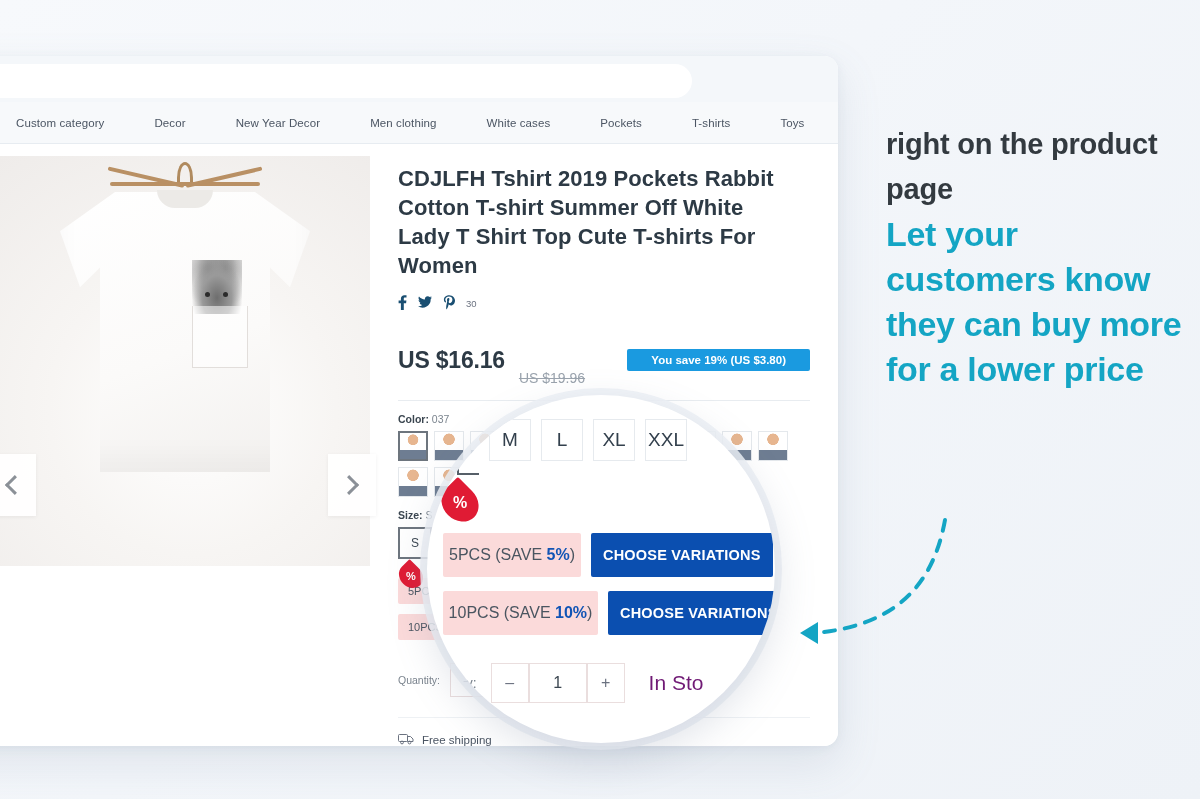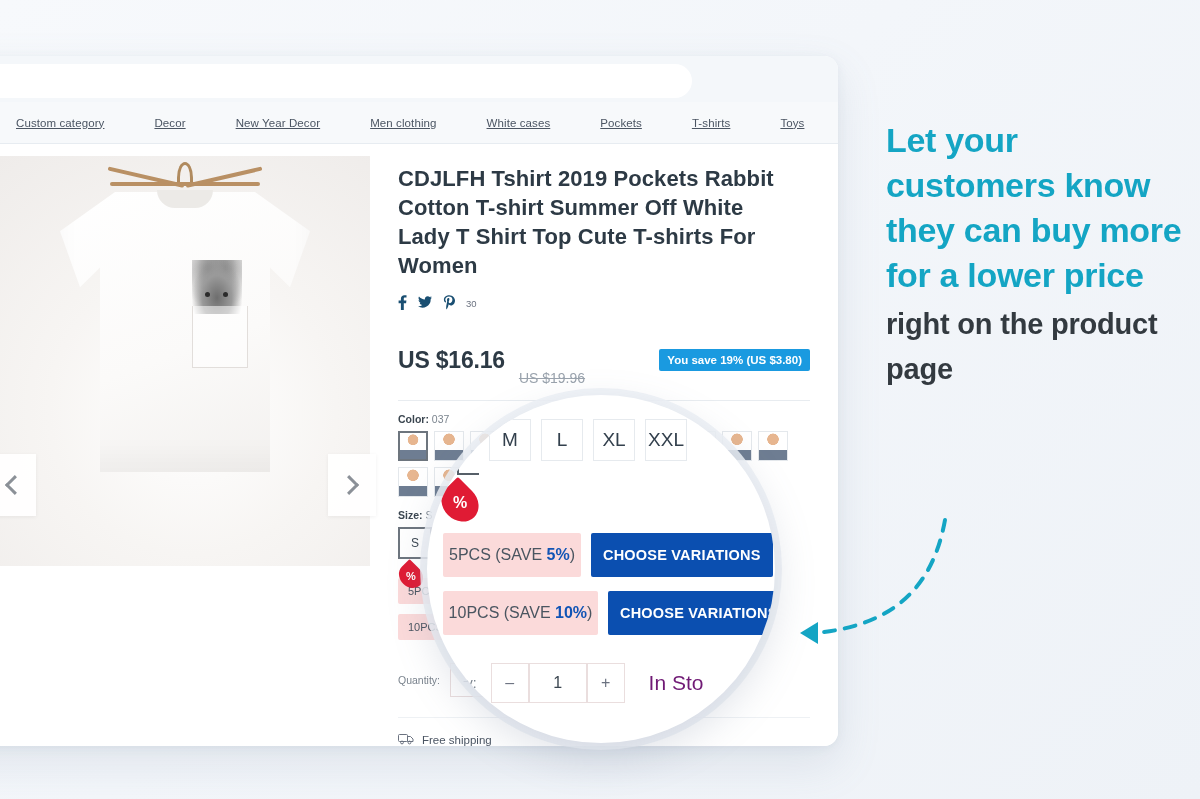"Custom category" .cat-item.wide-gap { text-decoration: underline -> none }
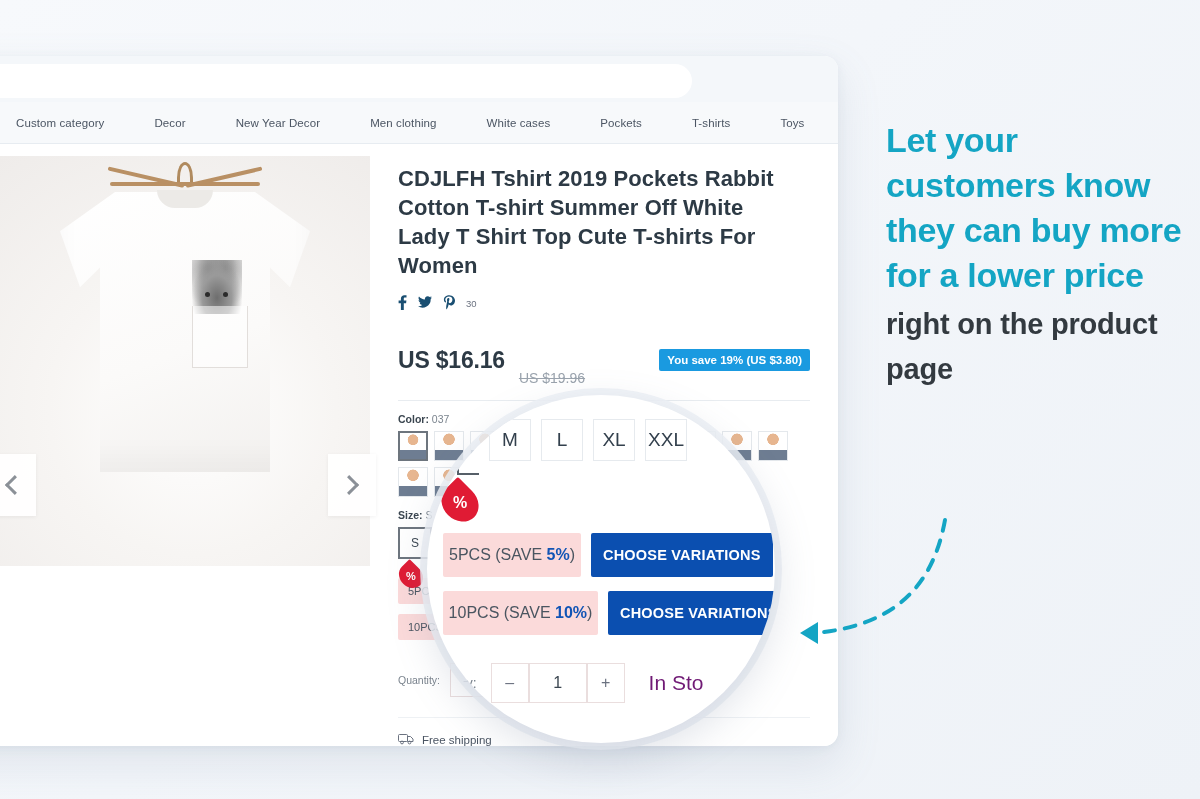"Let your customers know they" div { order: before "right on the product page" -> after "right on the product page" }
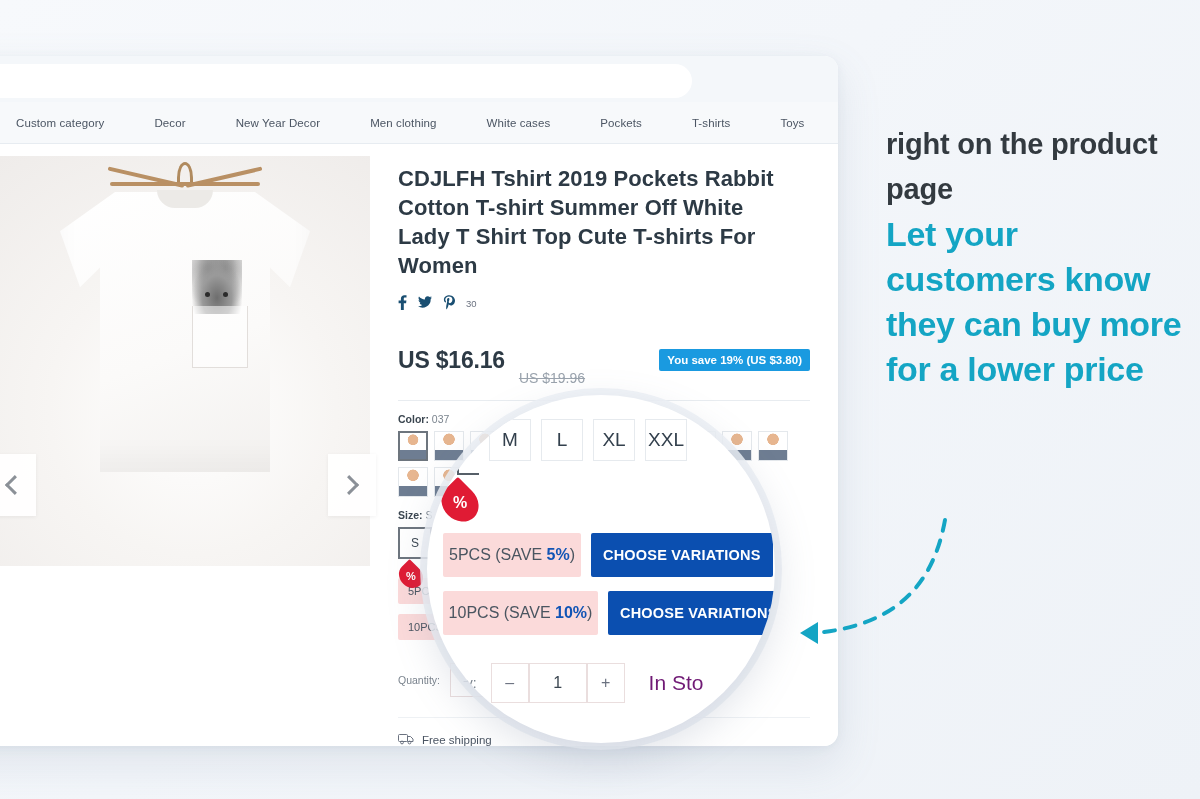"You save 19% (US $3.80)" #save-badge { padding: 5px 8px -> 5px 24px }
